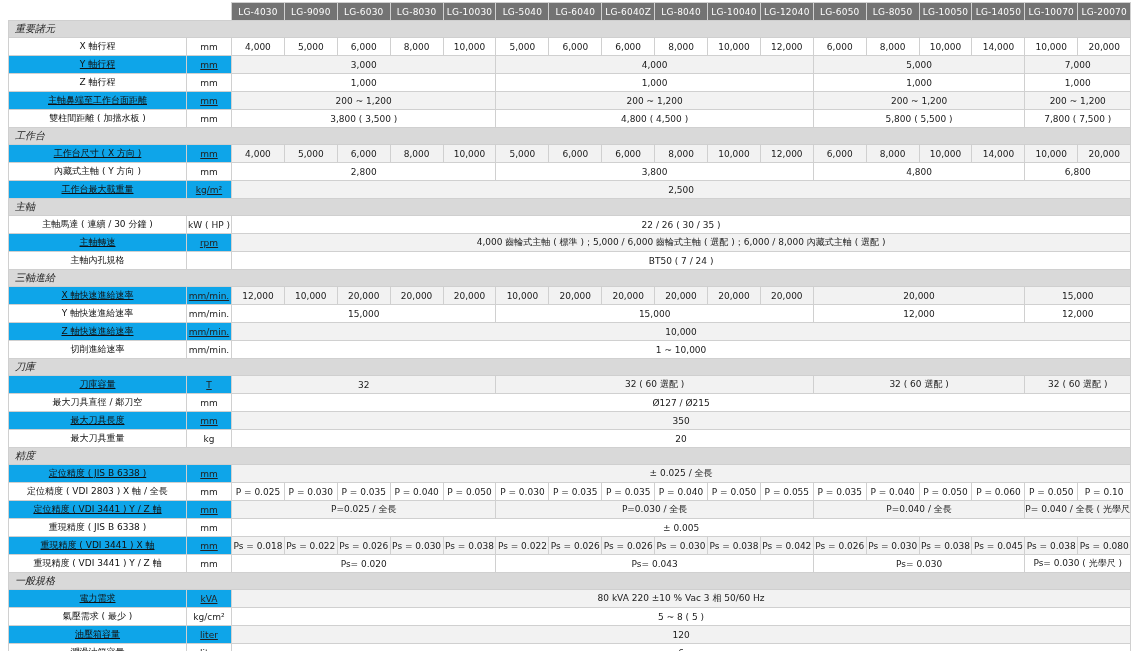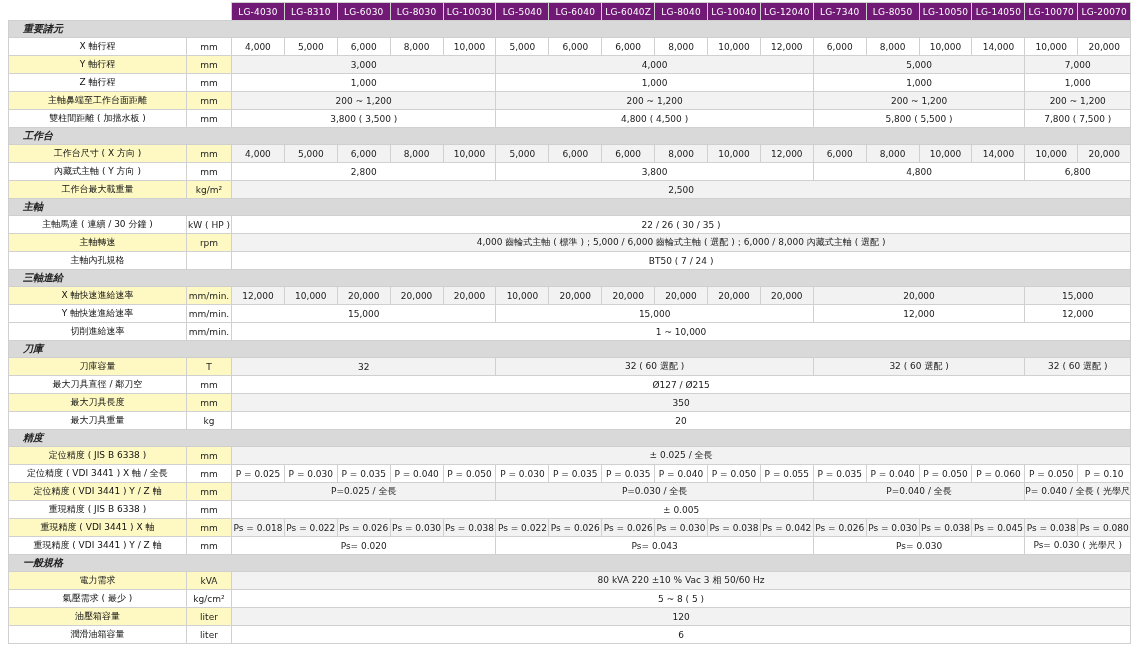"LG-4030" thead th { background: #701a75 -> #737373 }
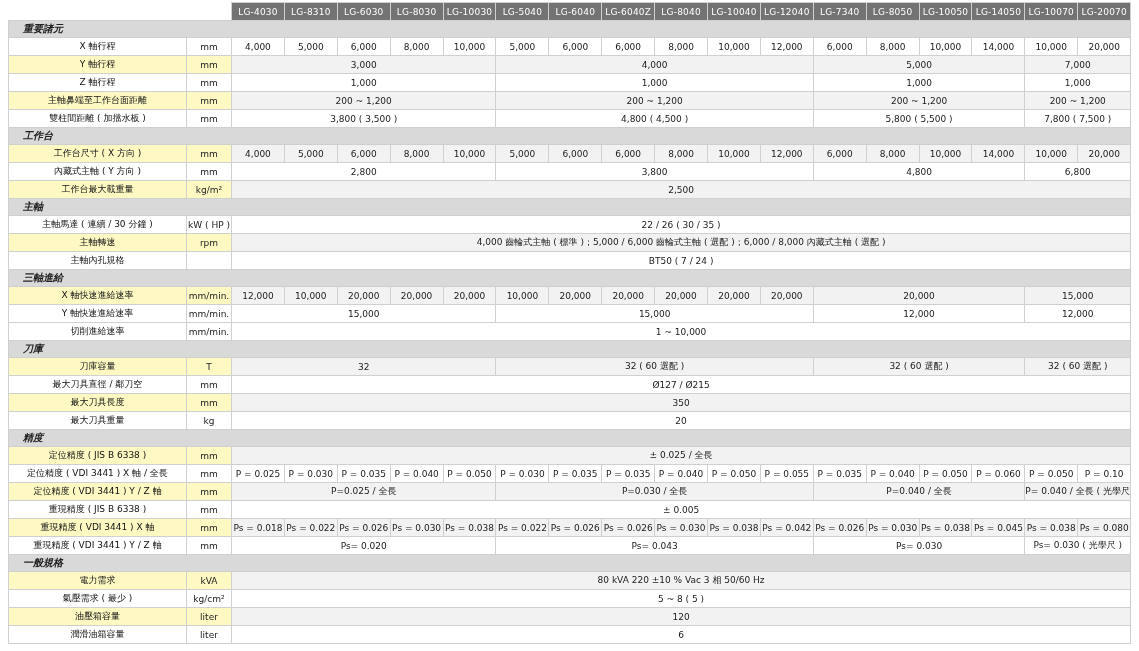"LG-8310" th { text: LG-8310 -> LG-9090 }
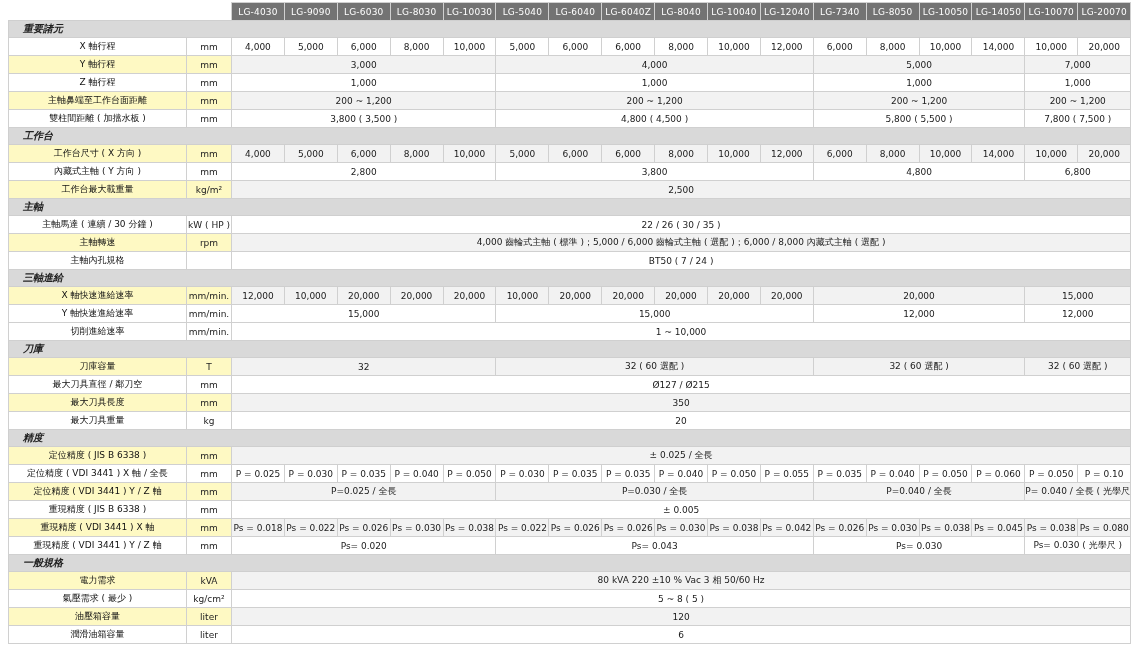"LG-7340" th { text: LG-7340 -> LG-6050 }
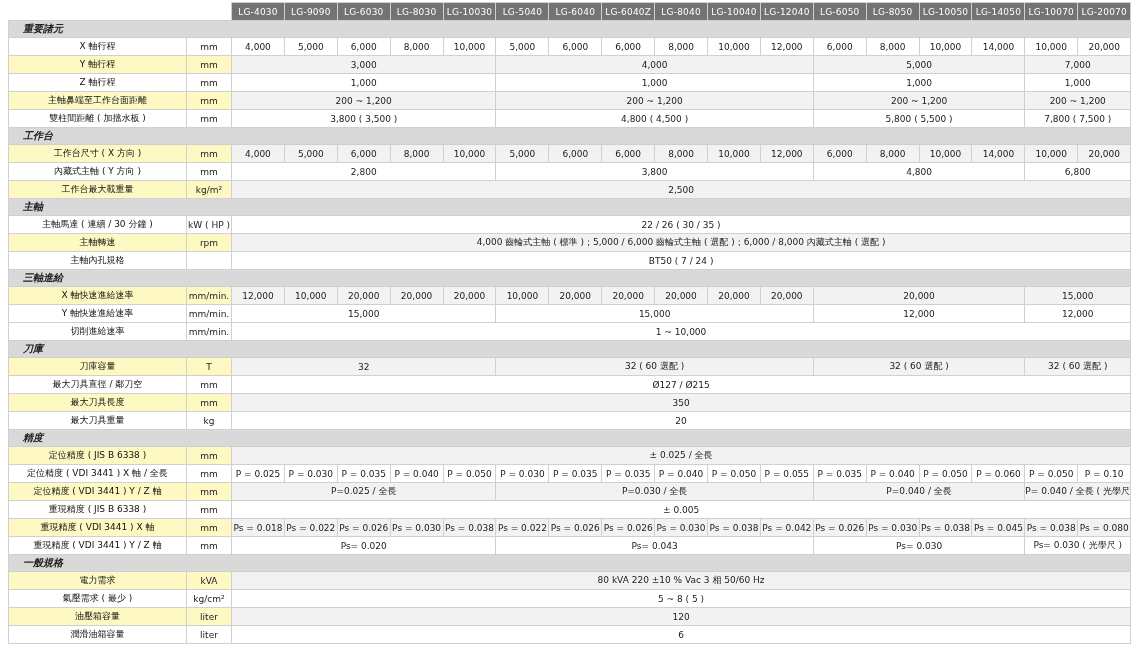"重要諸元" tr.section td { font-weight: bold -> normal; padding-left: 14px -> 6px }
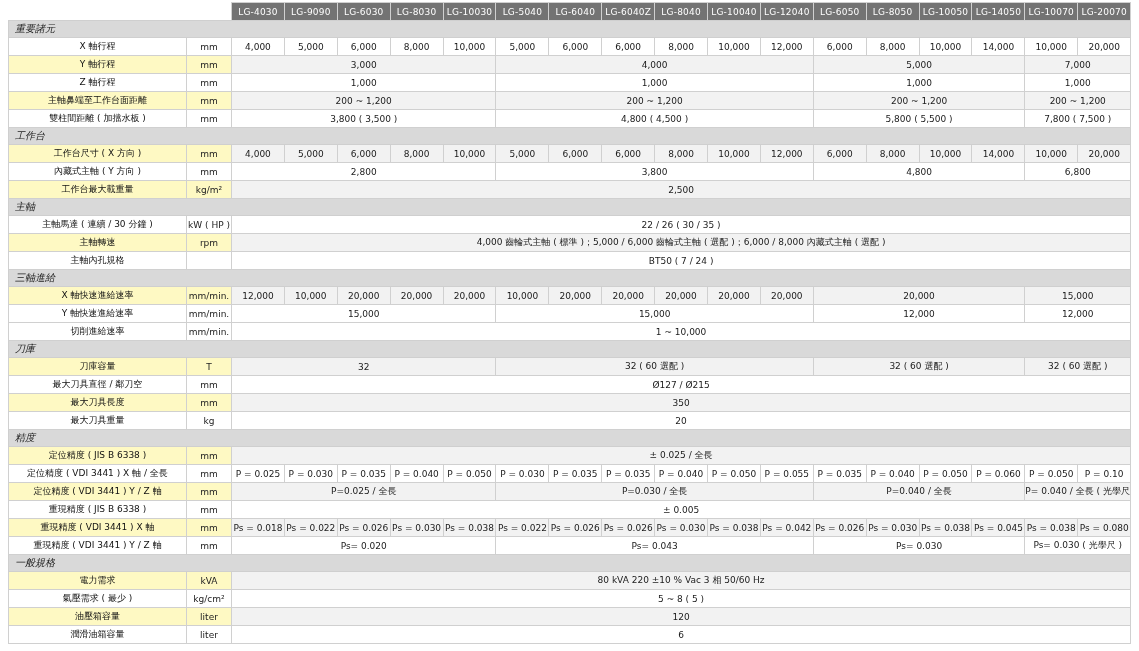"Y 軸行程" tr.alt td.label, tr.alt td.unit { background: #fef9c3 -> #0ea5e9; text-decoration: none -> underline }
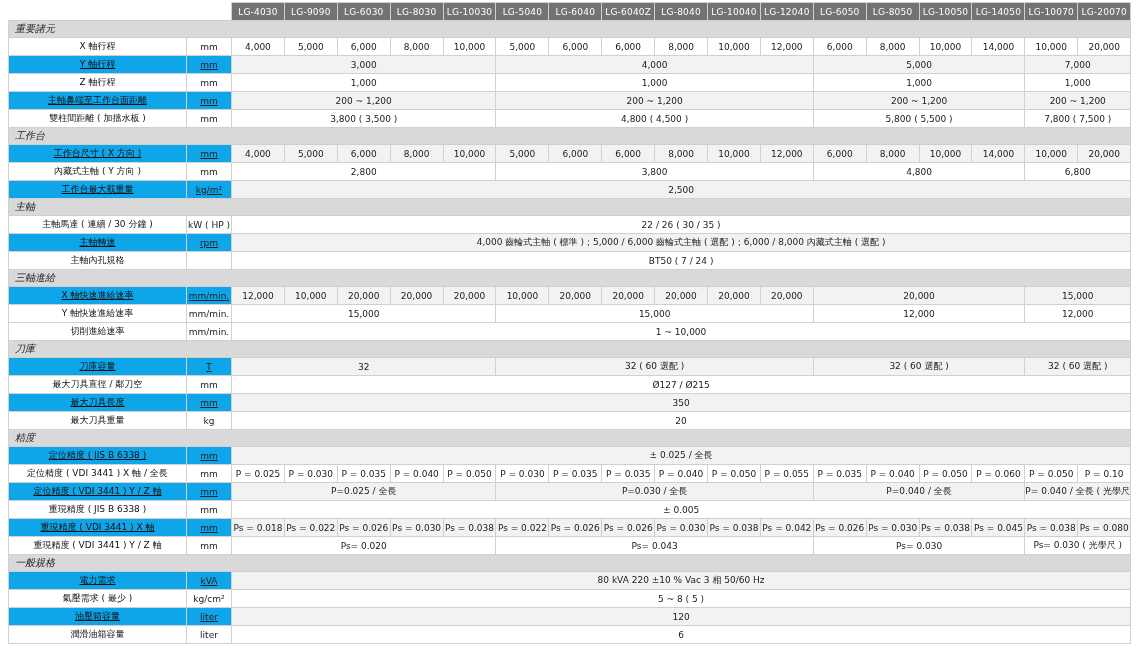"Z 軸快速進給速率" tr.alt { html: none -> <tr> <td>Z 軸快速進給速率</td> <td>mm/min.</td> <td>10,000</td> </tr> }
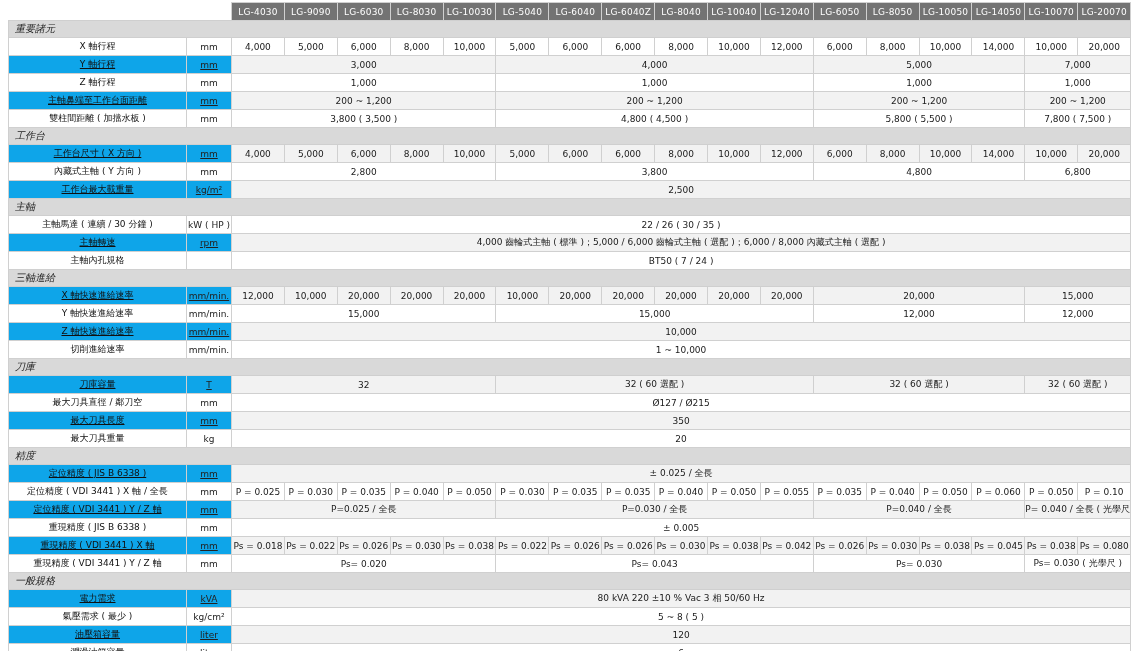"定位精度 ( VDI 3441 ) X" td.label { text: 3441 -> 2803 }
